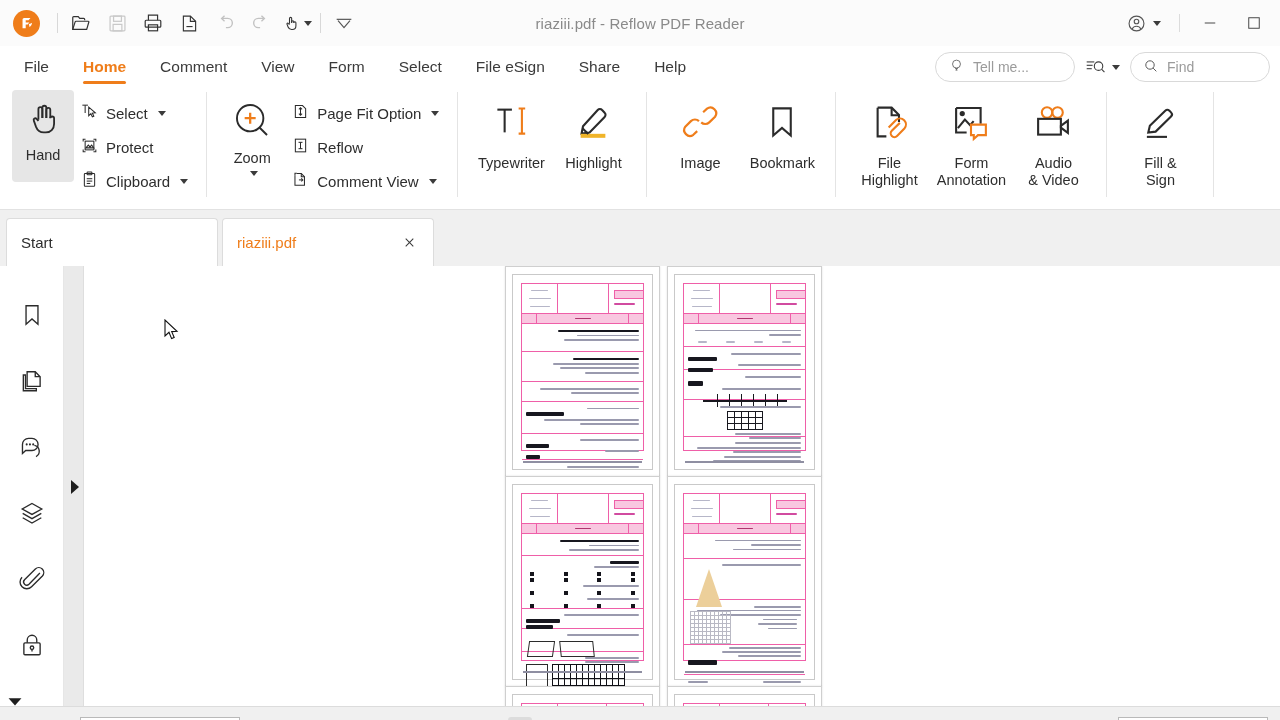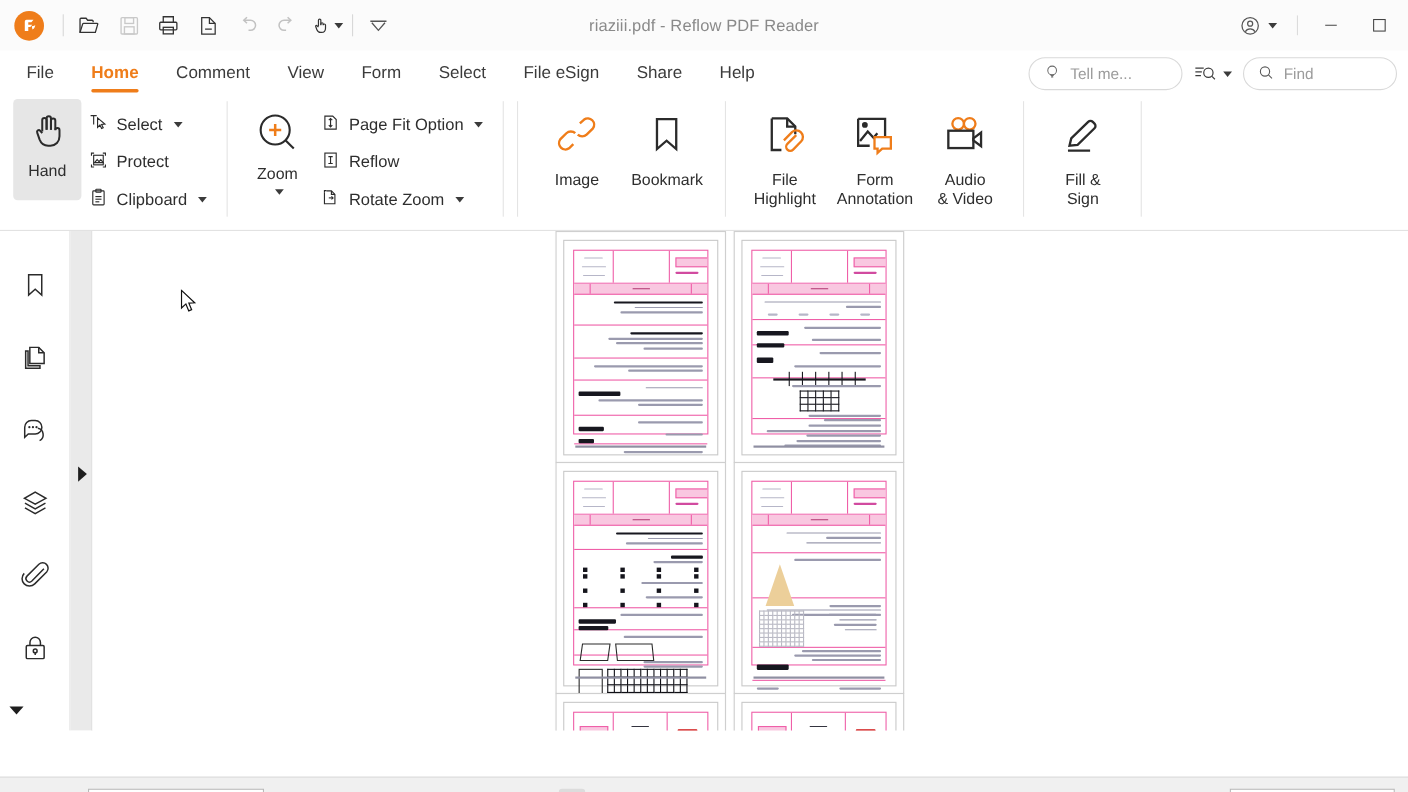"Typewriter" div.rib-group { html: none -> <div> <div> <span> <svg> <path></path> <path></path> <path></path> </svg> </span> <div>Typewriter</div> </div> <div> <span> <svg> <path></path> <path></path> <path></path> </svg> </span> <div>Highlight</div> </div> </div> }
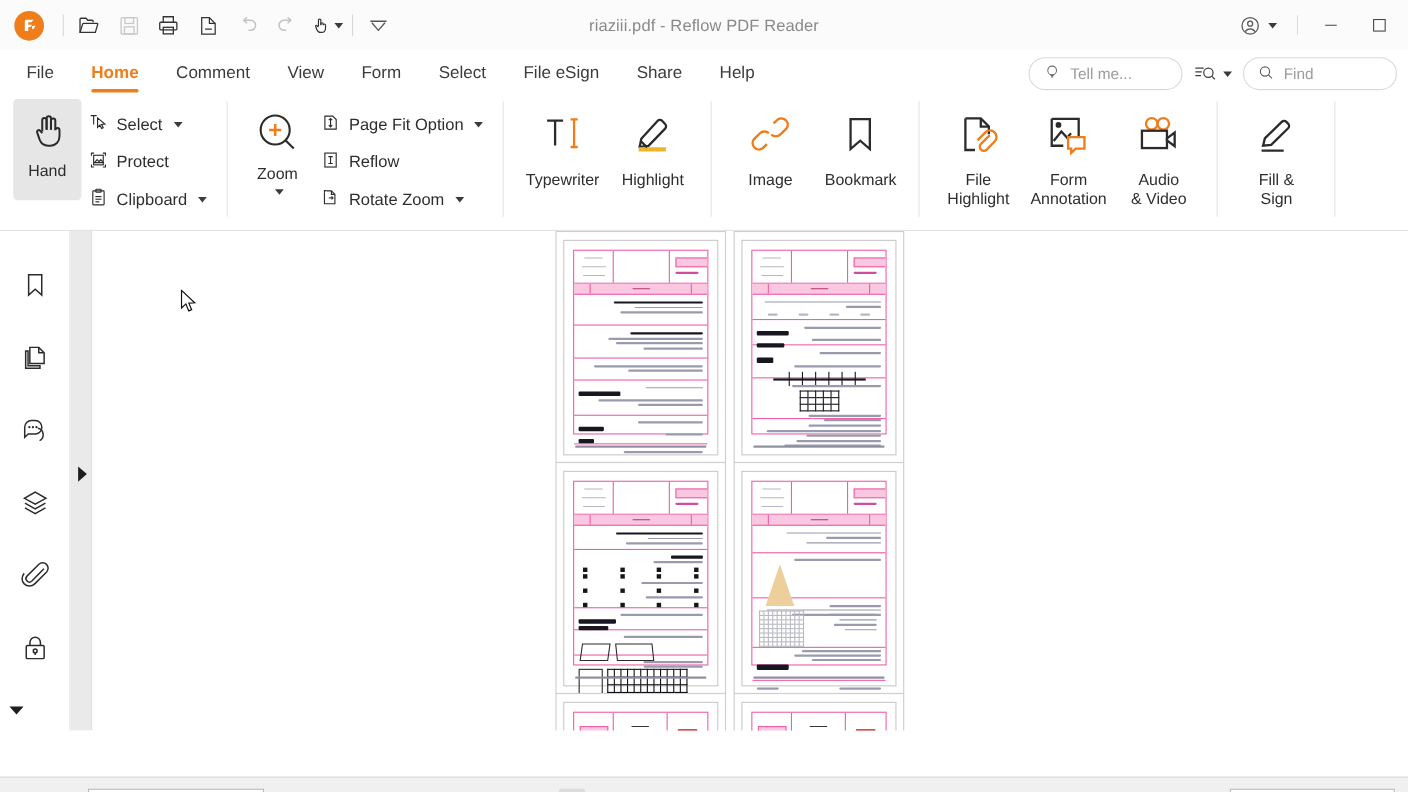"Rotate Zoom" span { text: Rotate Zoom -> Comment View }
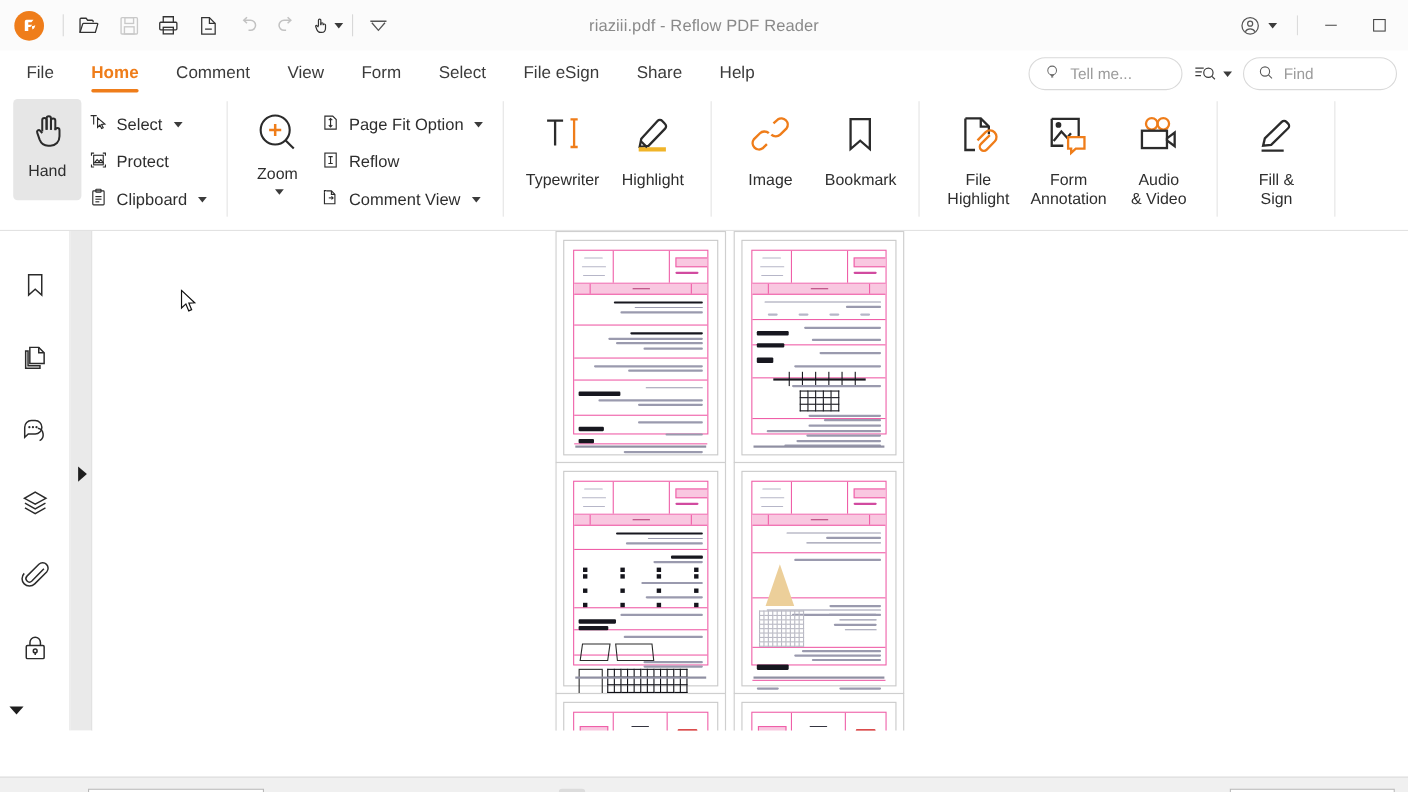"Start" div.tabstrip { html: none -> <div> <div> <span>Start</span> </div> <div> <span>riaziii.pdf</span> <span> <svg> <path></path> </svg> </span> </div> </div> }
